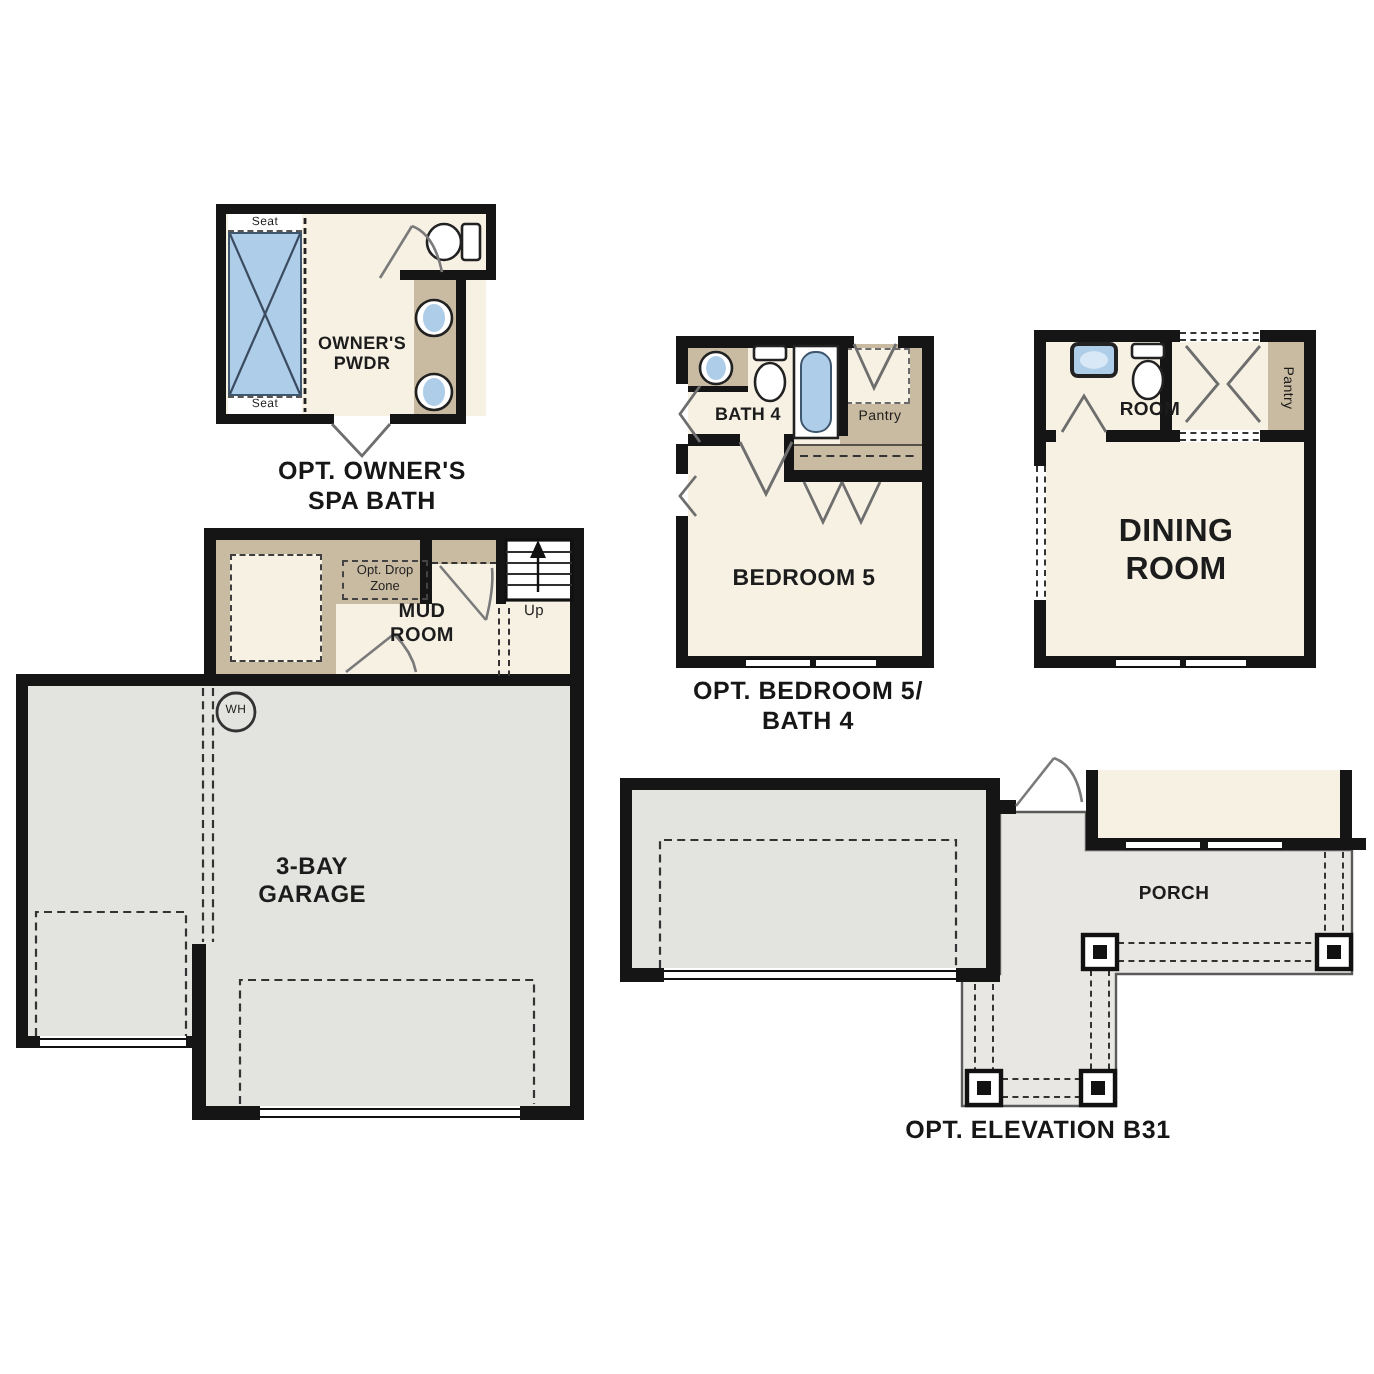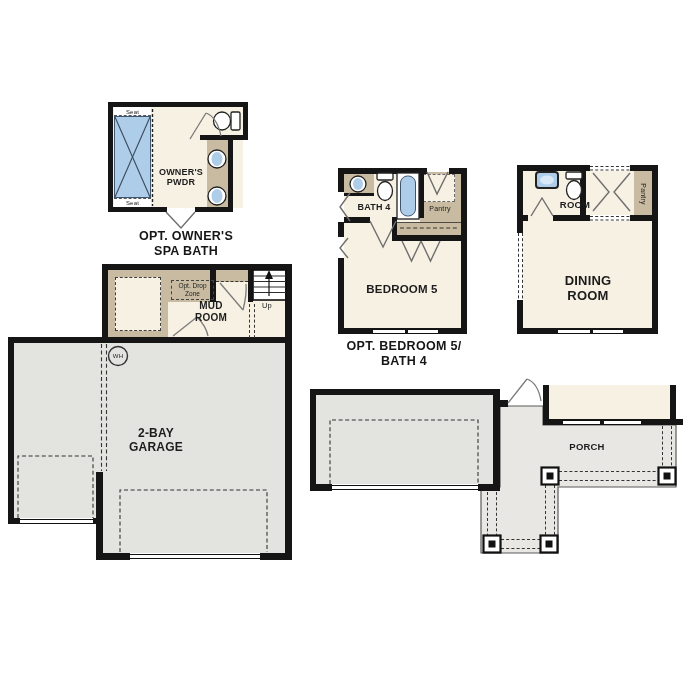"DINING" span.lbl { font-size: 13px -> 16px; top: 288px -> 276px }
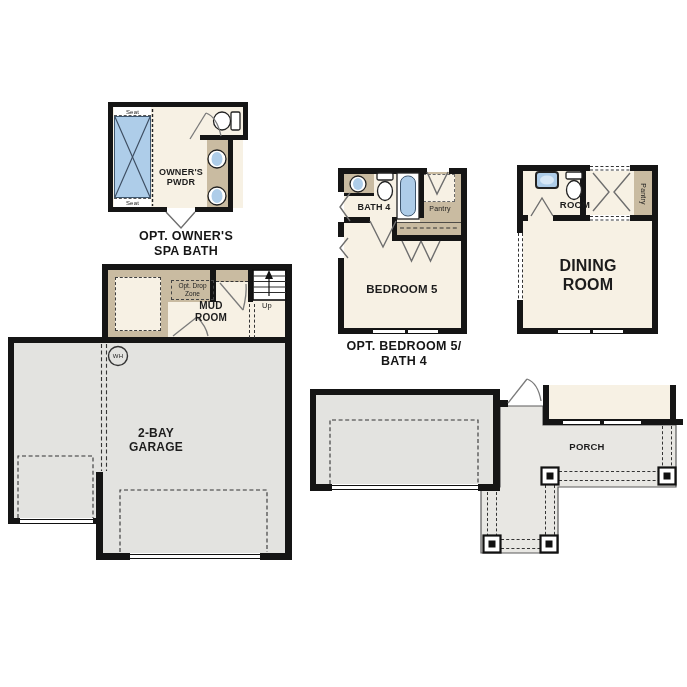"2-BAY" span.lbl { text: 2-BAY -> 3-BAY }
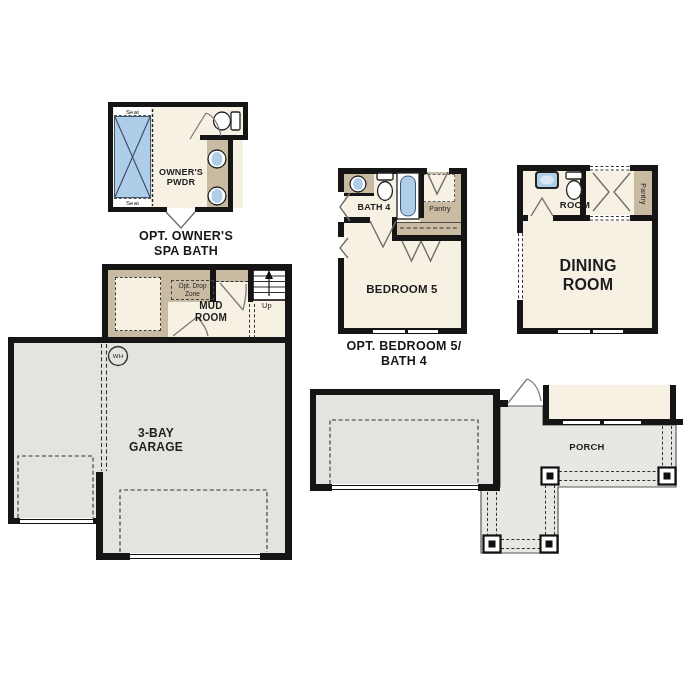"OPT. ELEVATION B31" span.lbl { html: none -> <span>OPT. ELEVATION B31</span> }
